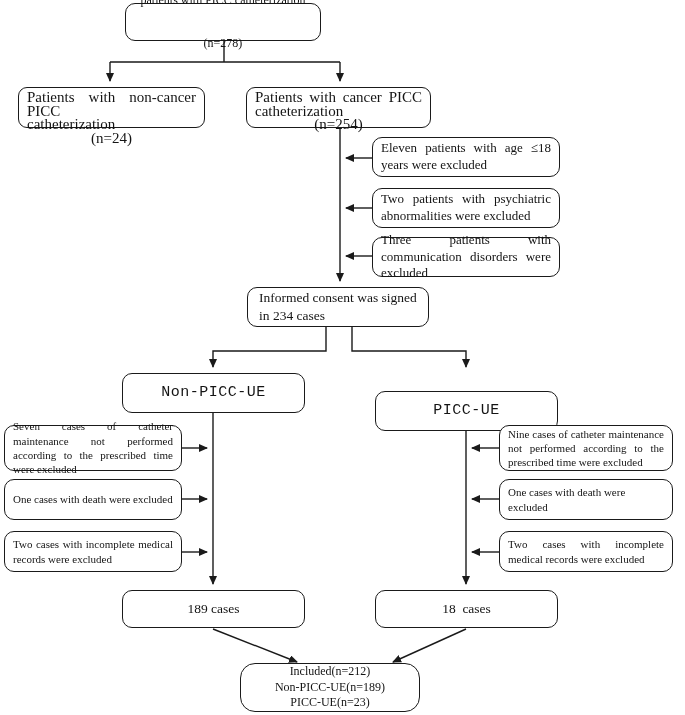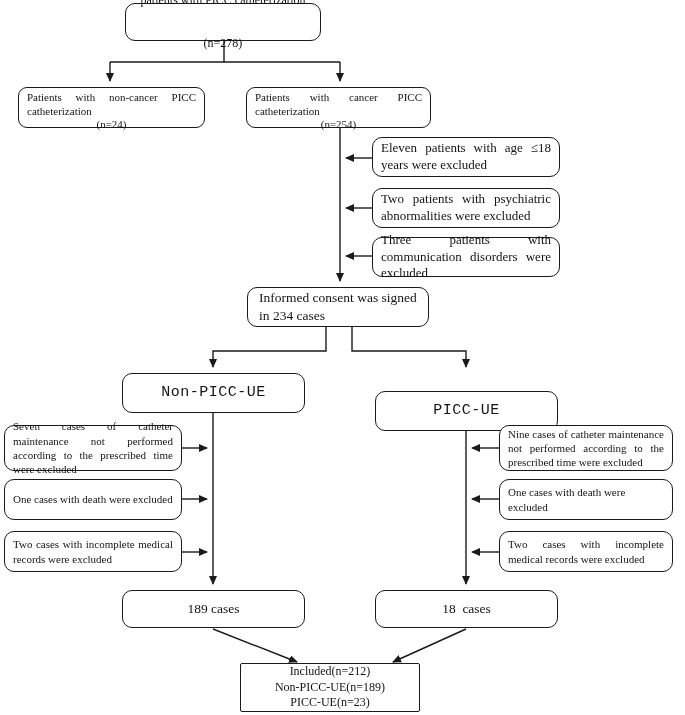"Patients with non-cancer PICC" .branch { font-size: 11px -> 15px }
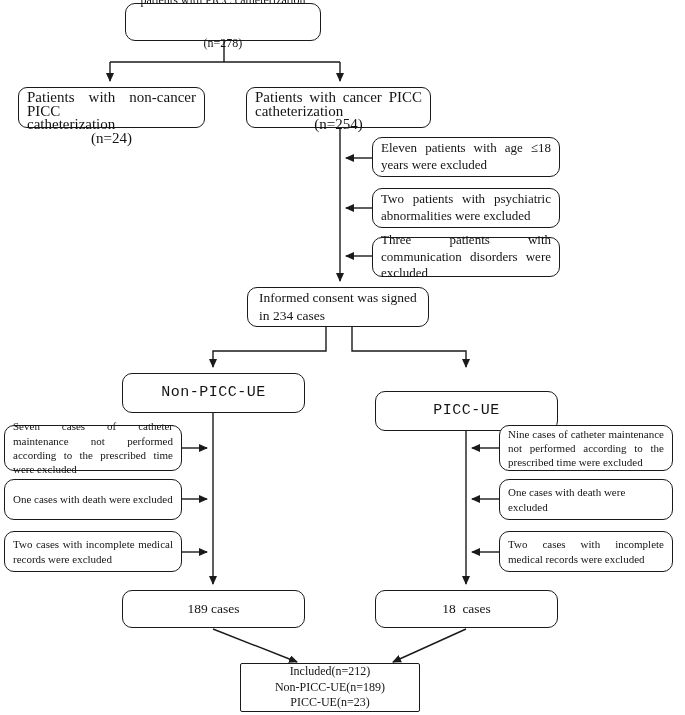"Included(n=212)" .included { border-radius: 2px -> 15px }
